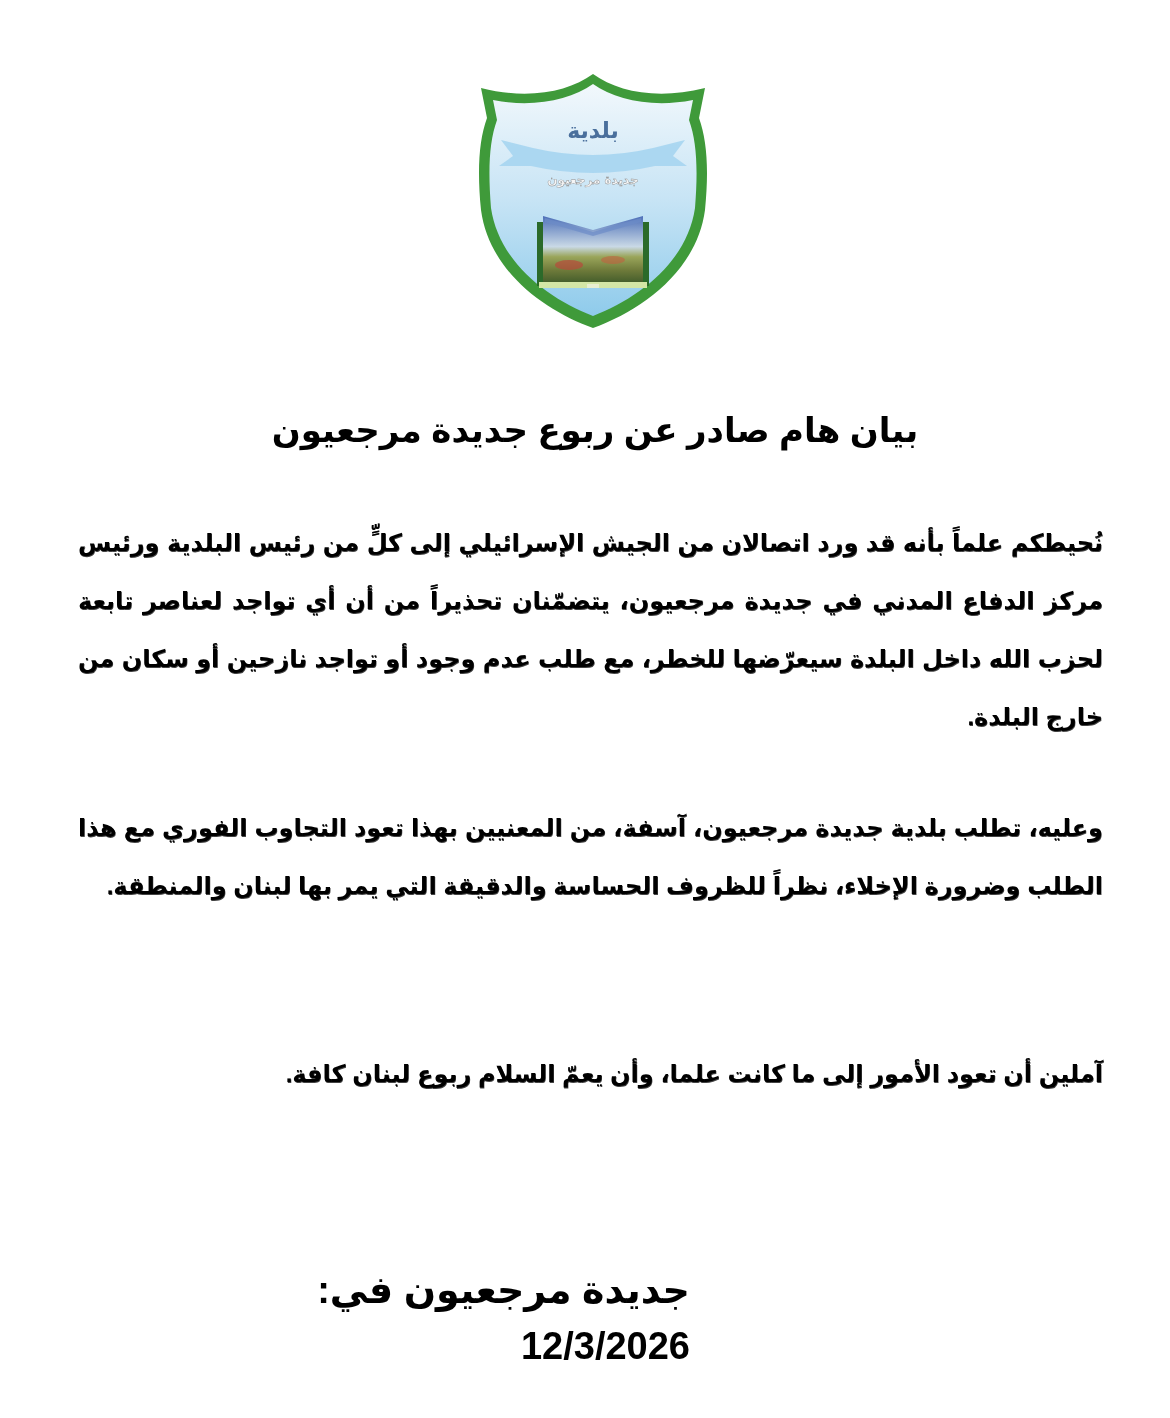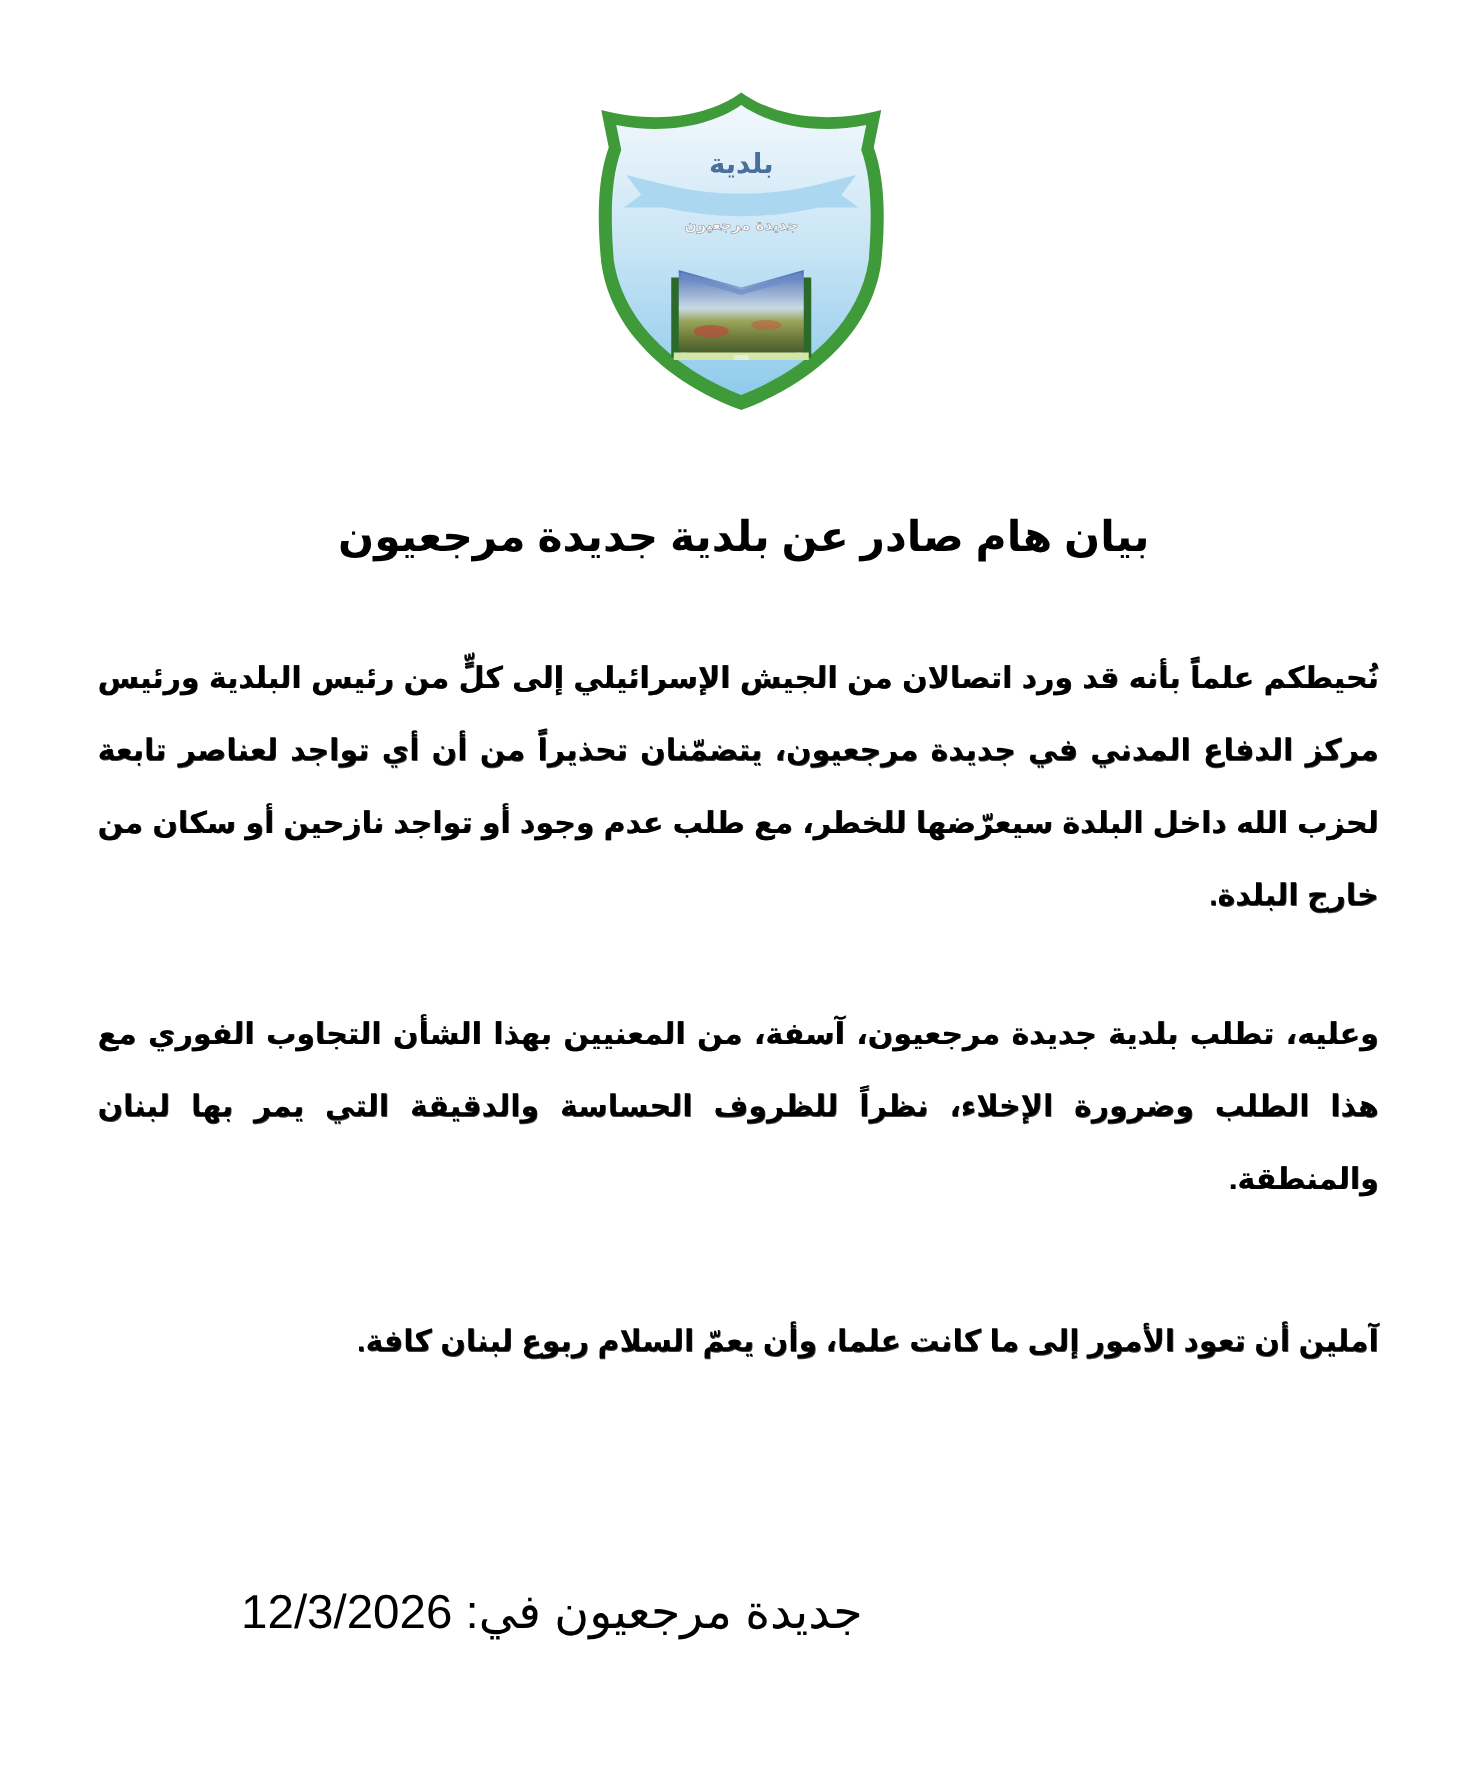"بيان هام صادر عن بلدية" div.title { text: بلدية -> ربوع }
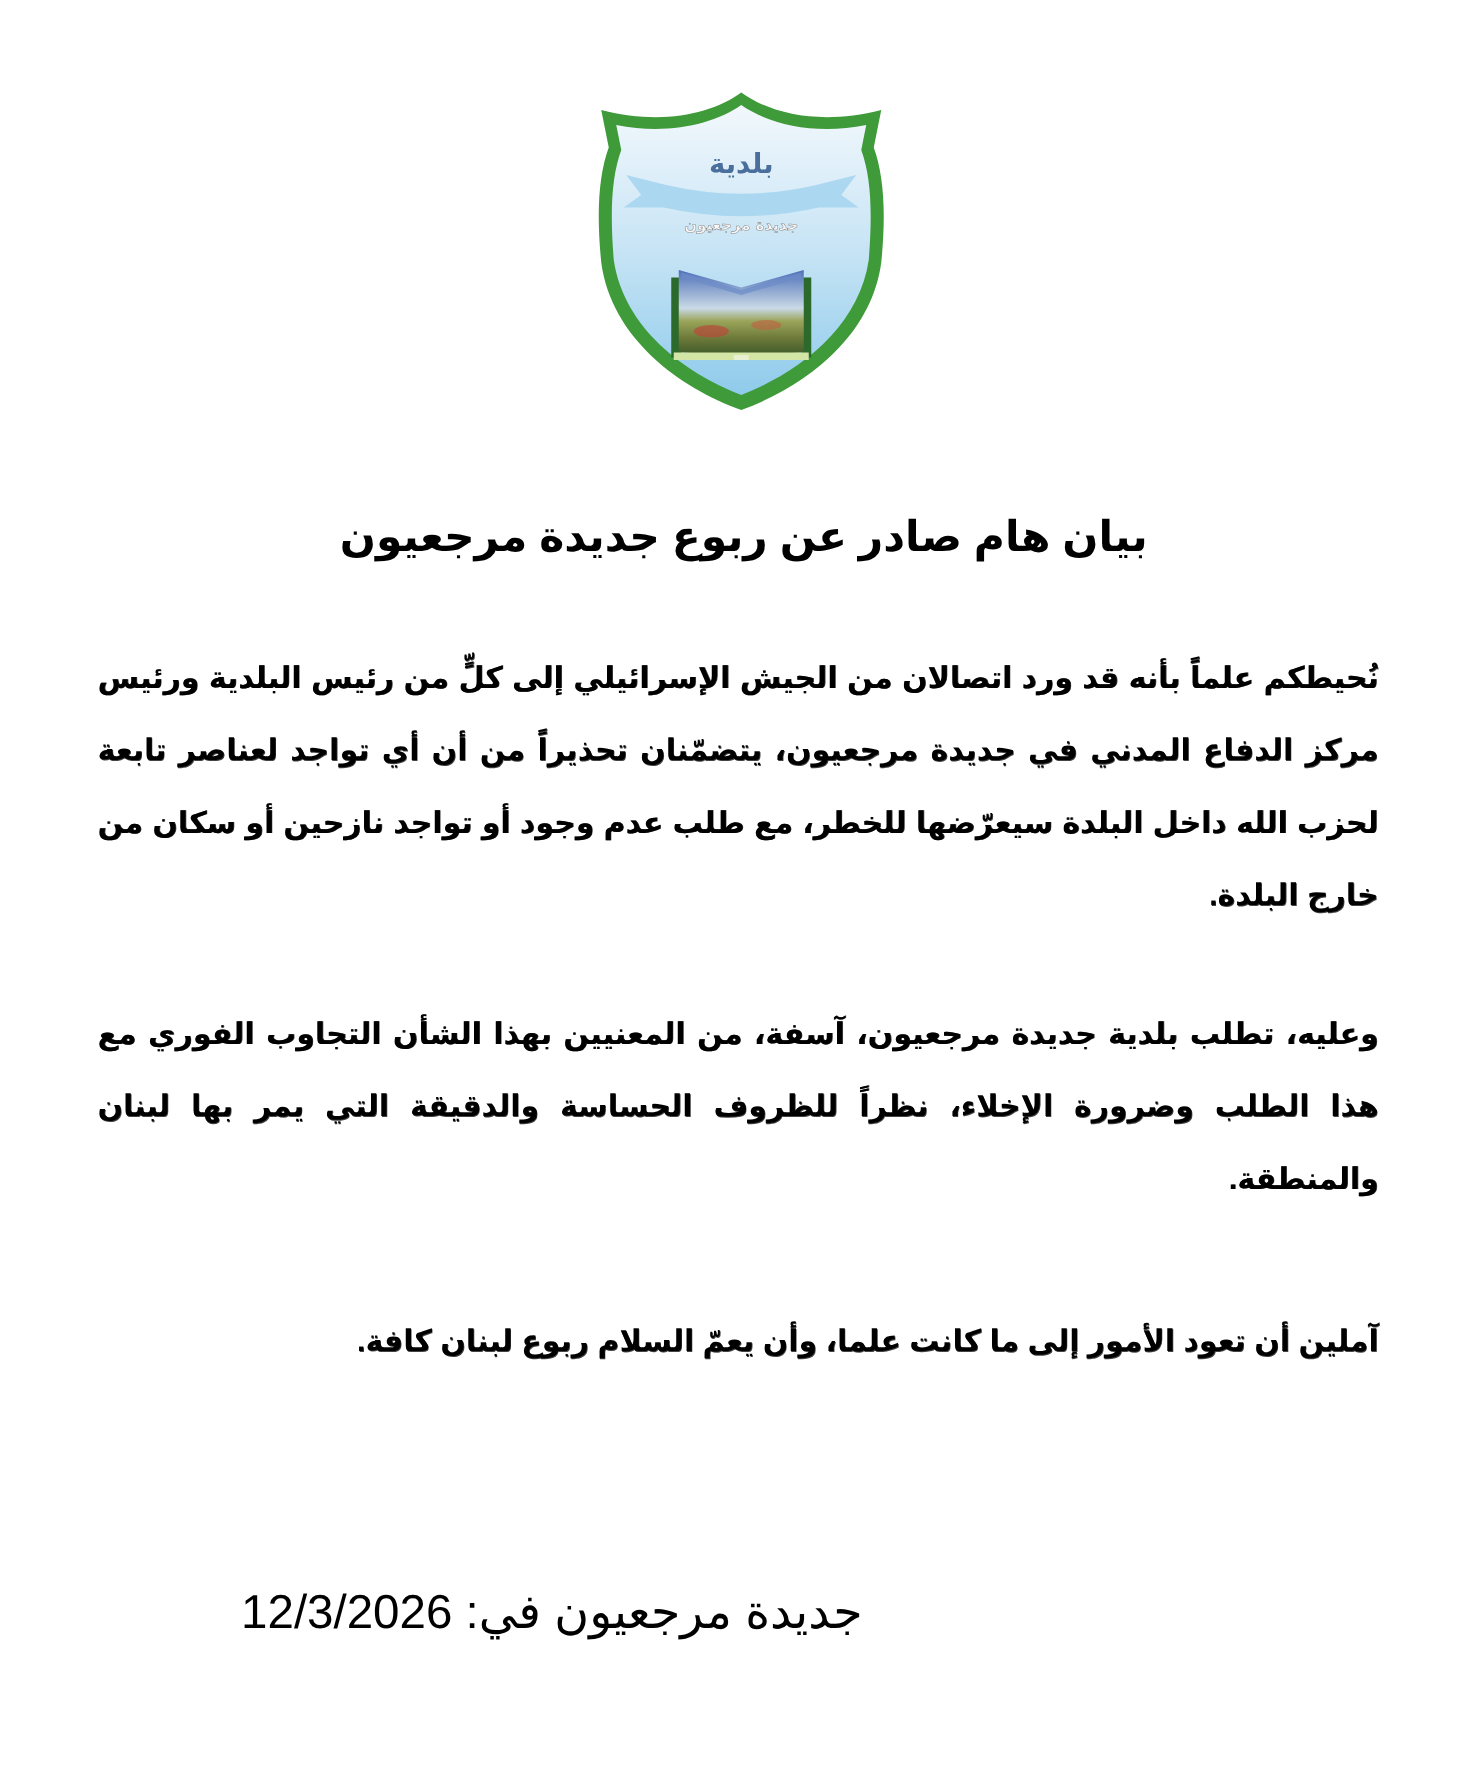"وعليه، تطلب بلدية جديدة مرجعيون،" p.para { text: الشأن -> تعود }
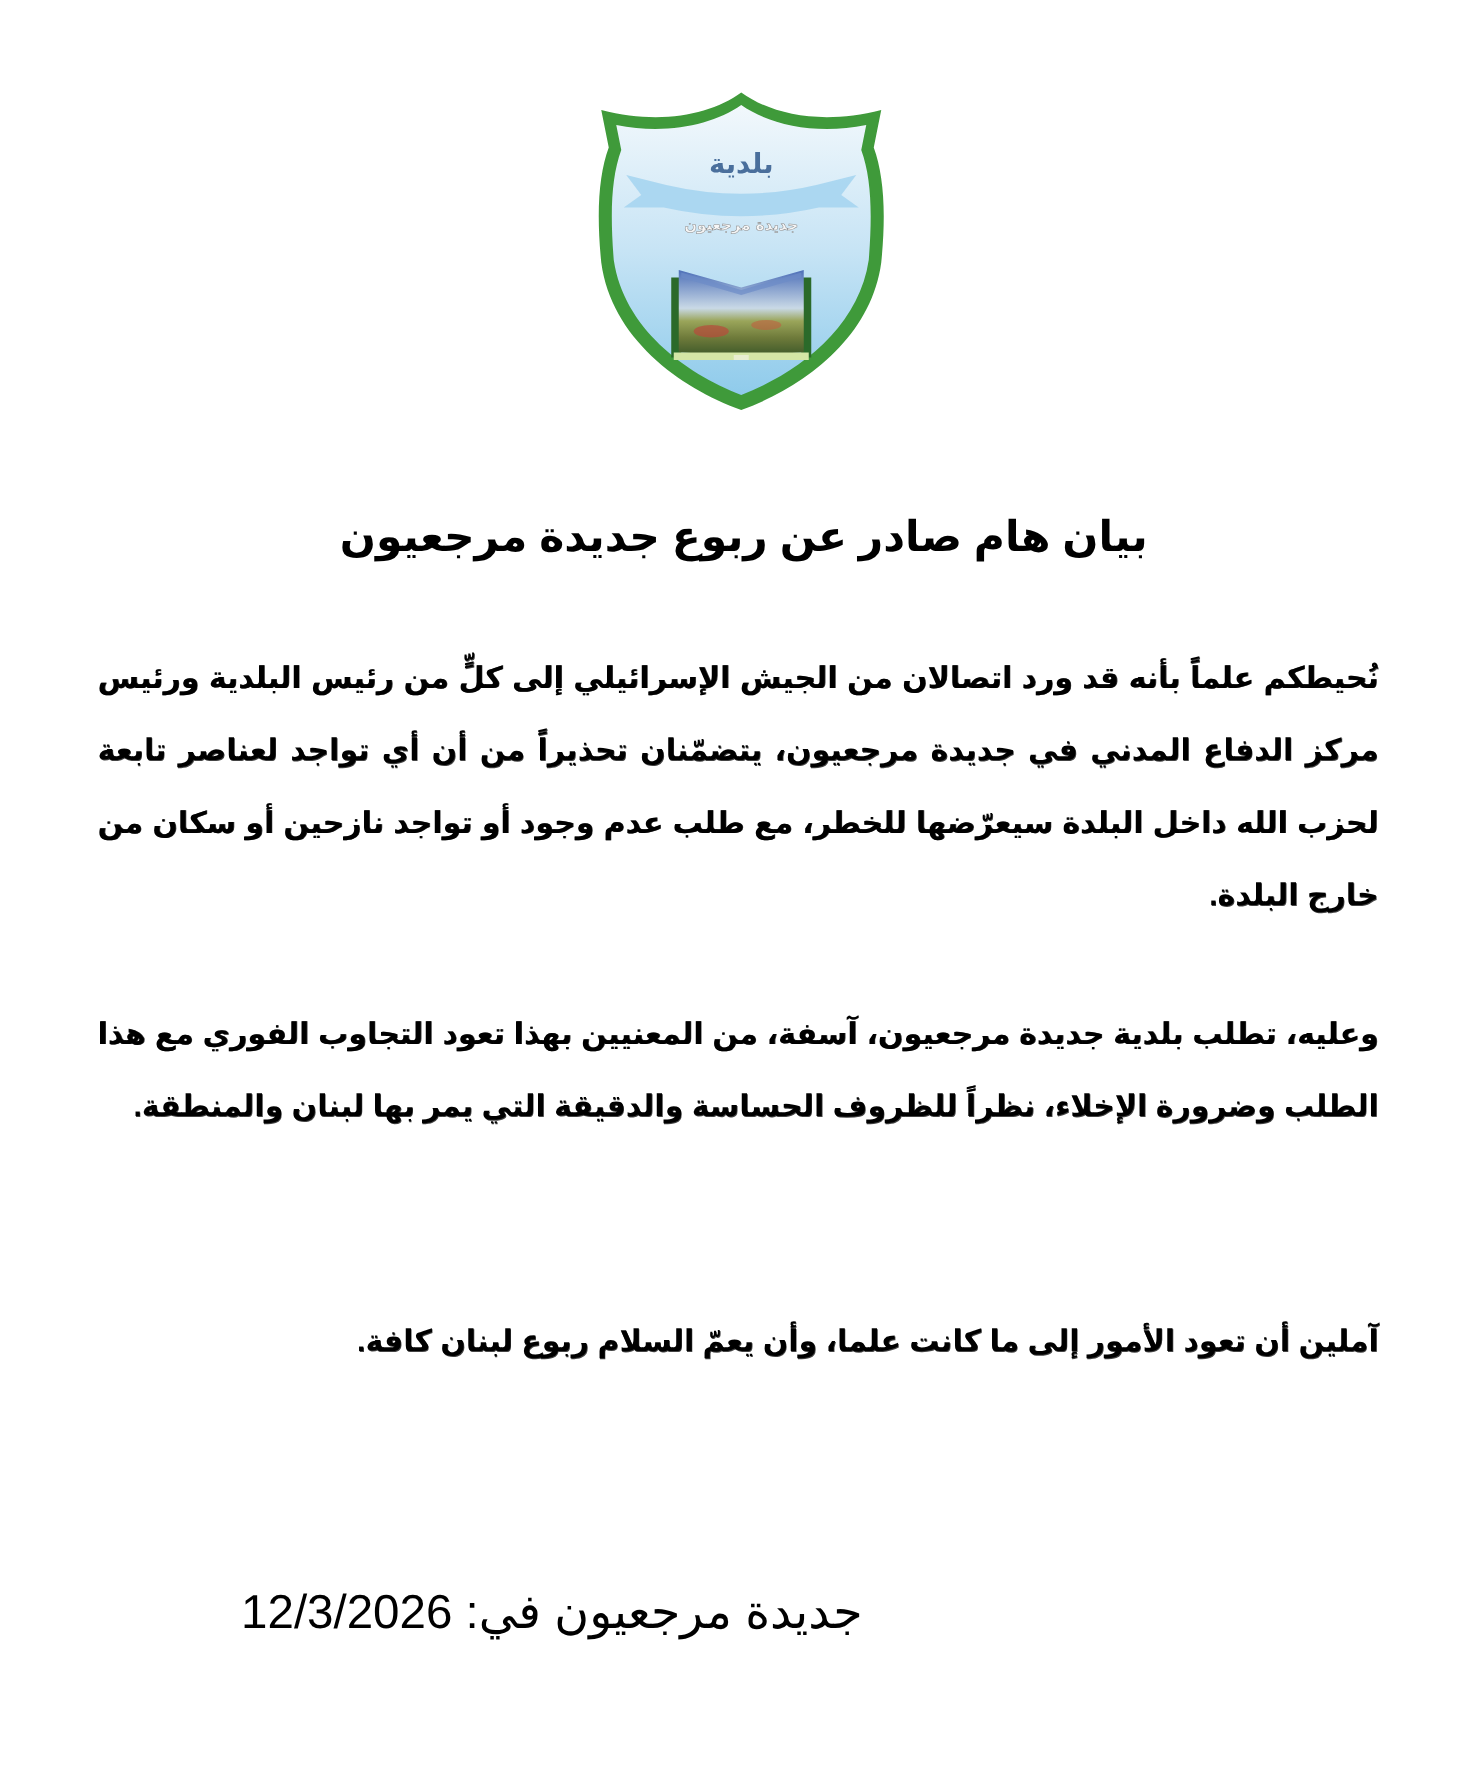"جديدة مرجعيون في: 12/3/2026" .footer { font-weight: normal -> bold }
